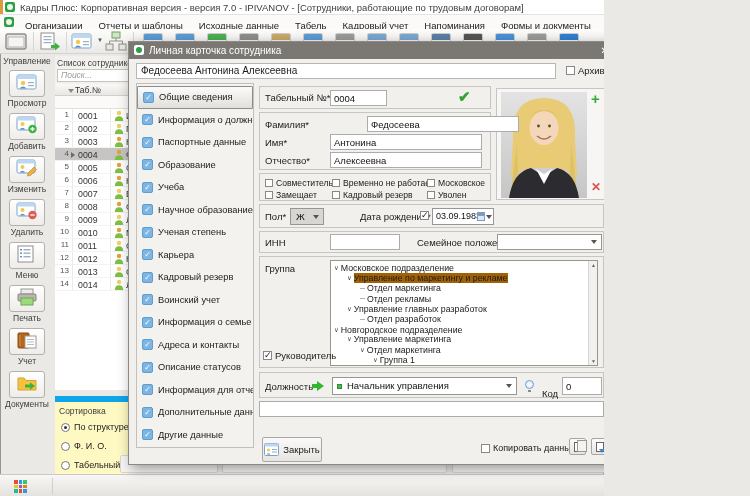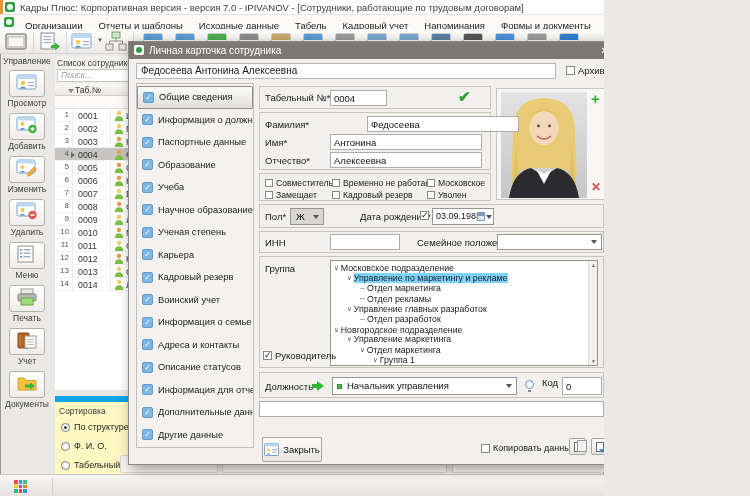"Управление по маркетингу и рекламе" .tr-row.sel .tr-text { background: #7dd3fc -> #a16207 }
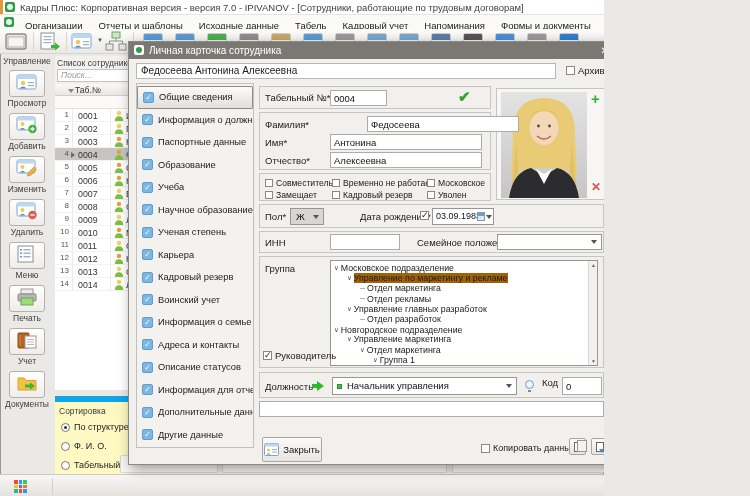"Код" span.flbl { top: 4px -> 15px }
